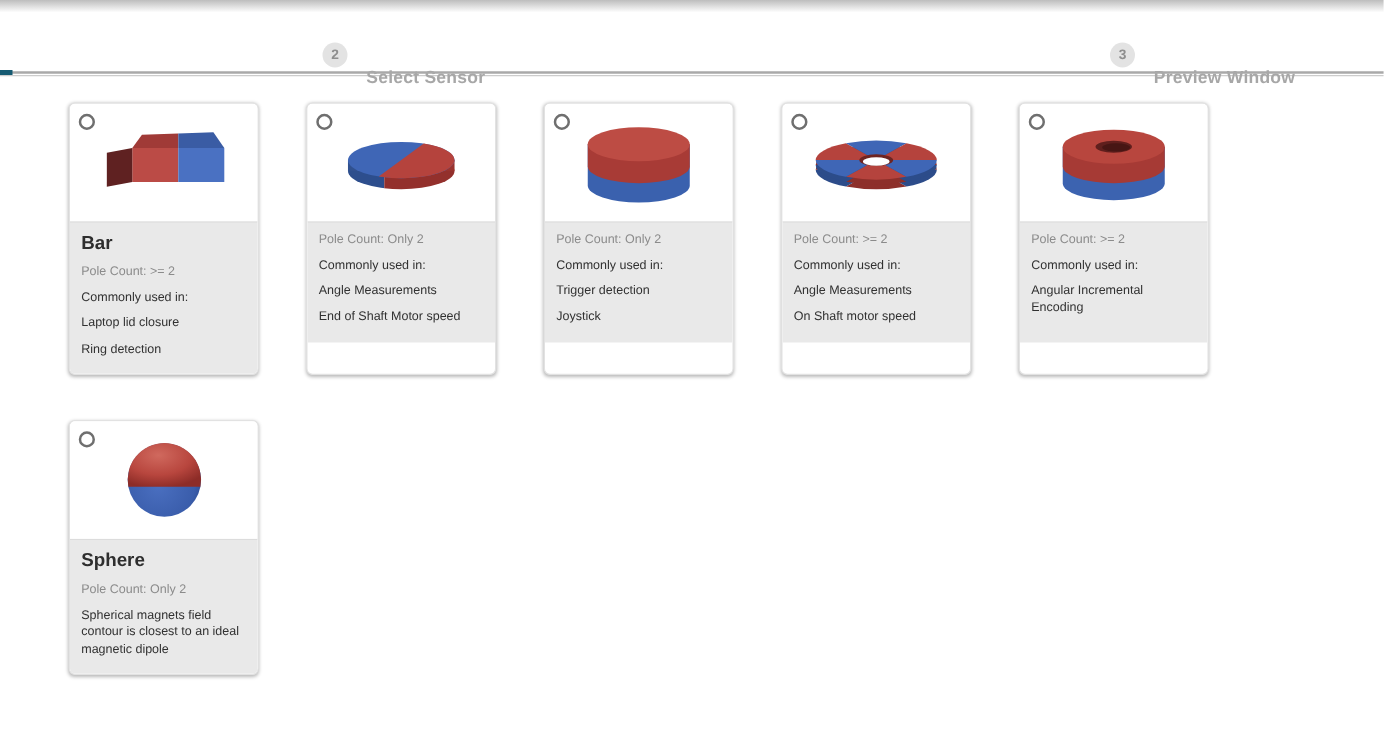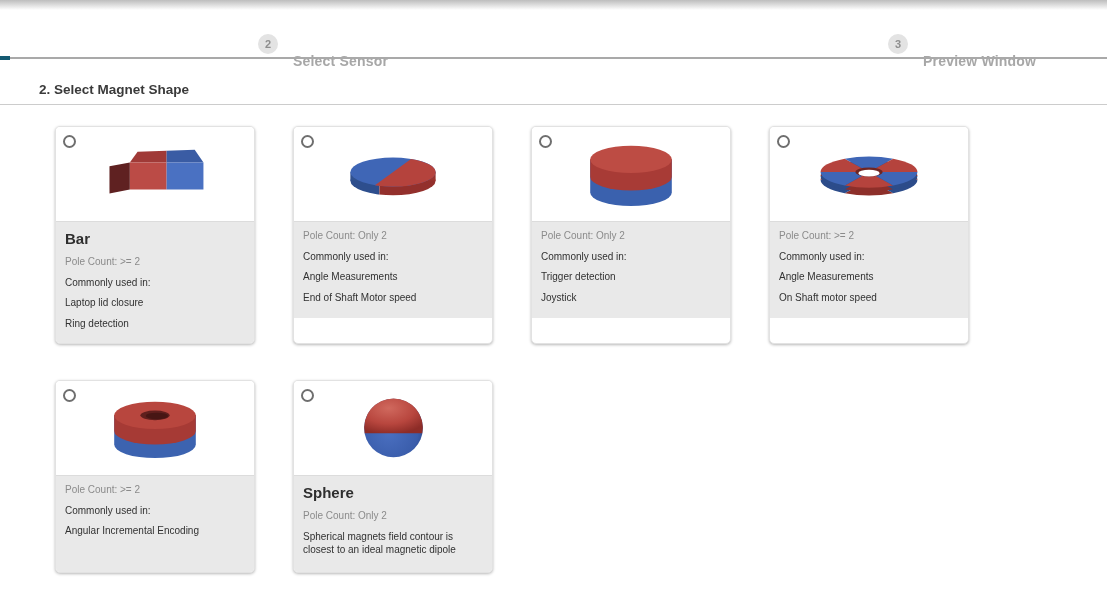"2. Select Magnet Shape" h2.section-title { html: <h2>2. Select Magnet Shape</h2> -> none }
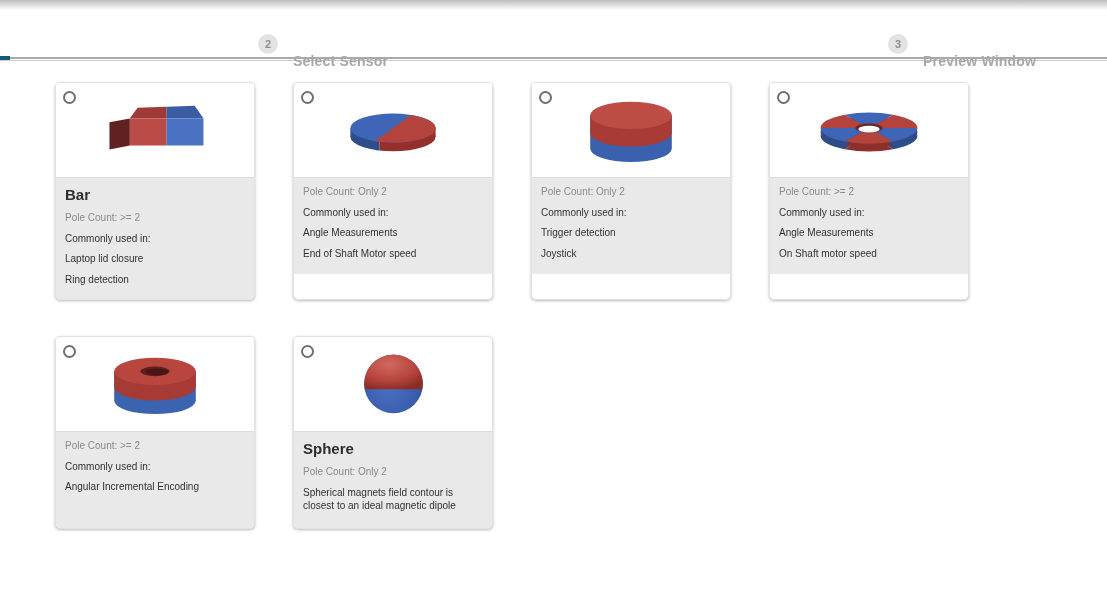"Bar" .card { width: 200px -> 152px }
